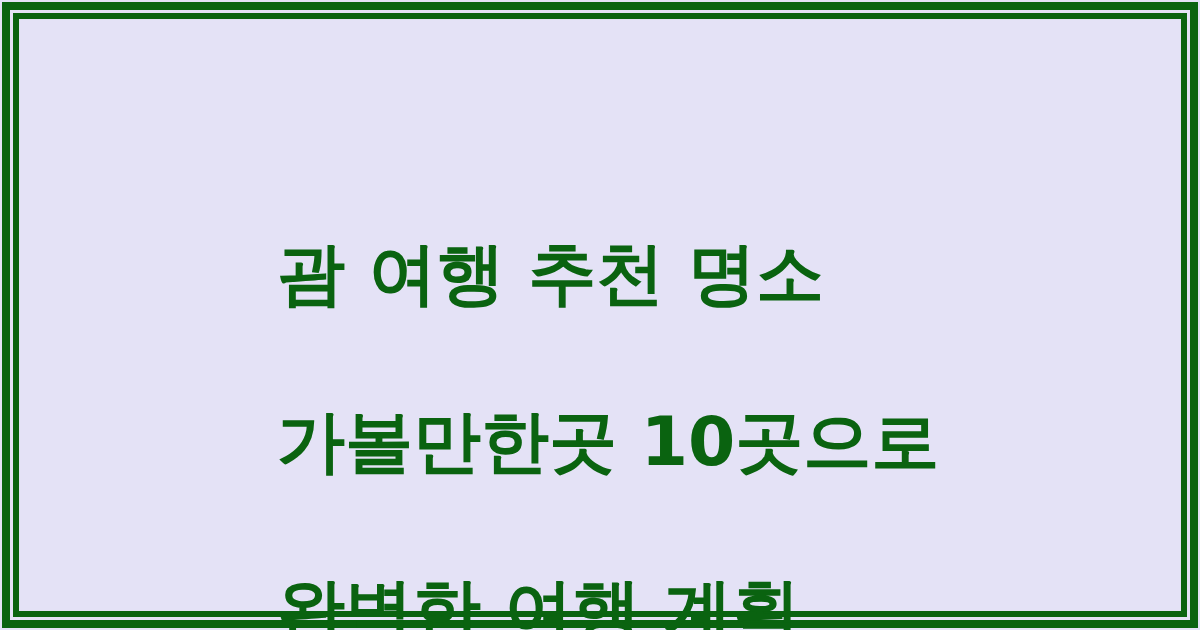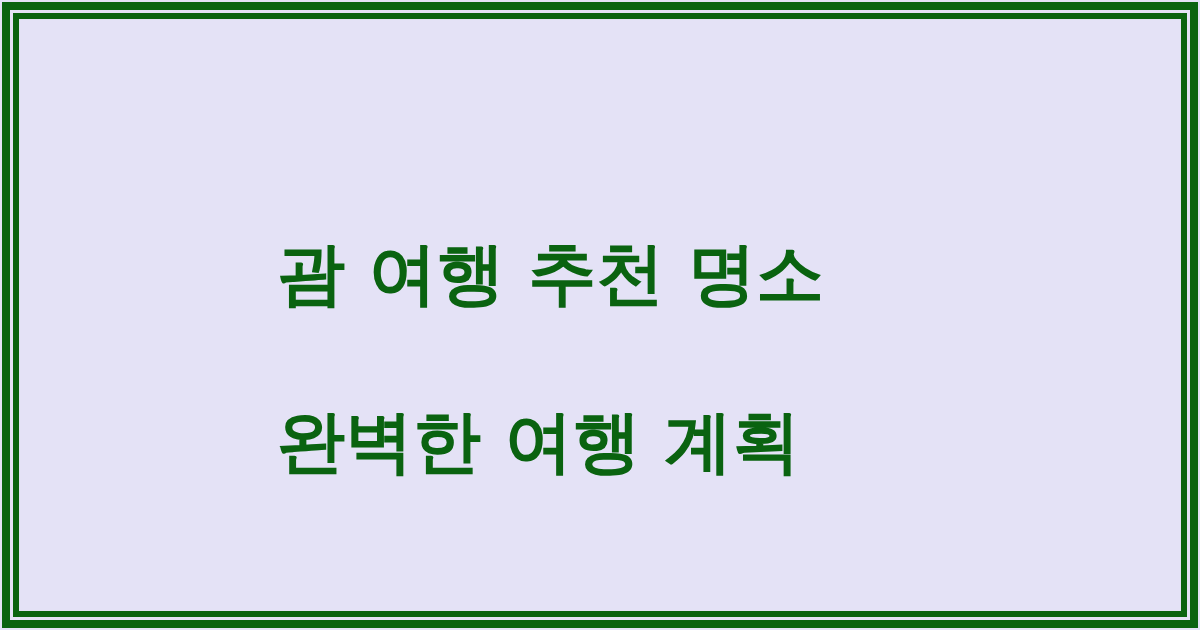"가볼만한곳 10곳으로" span.title-line { html: none -> <span>가볼만한곳 10곳으로</span> }
